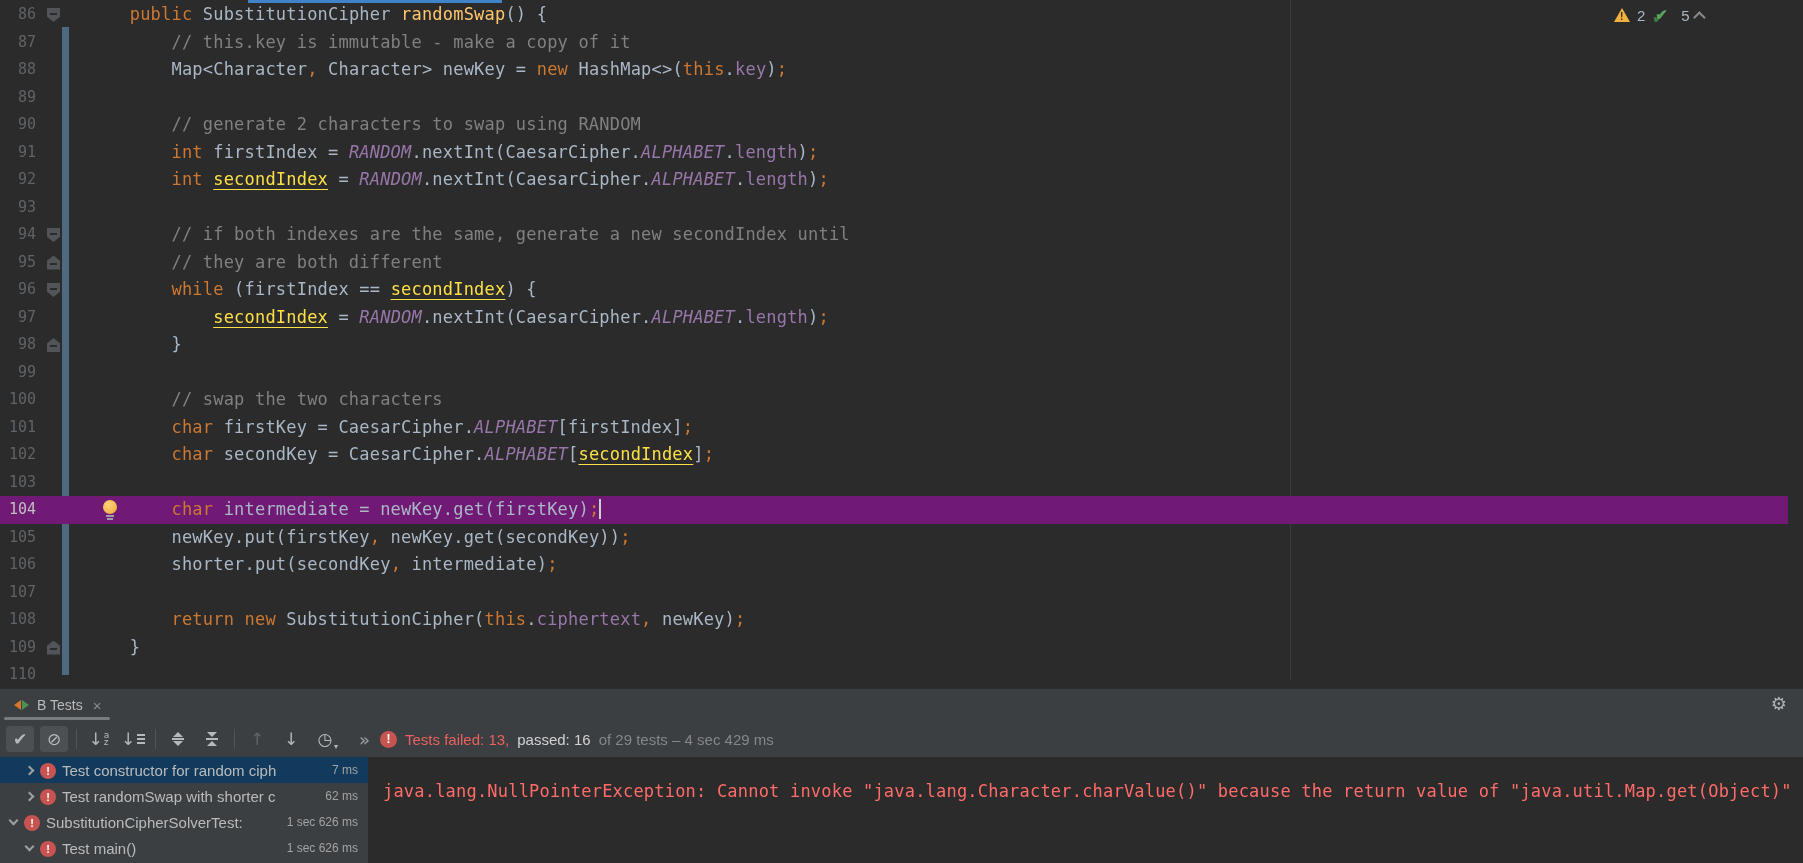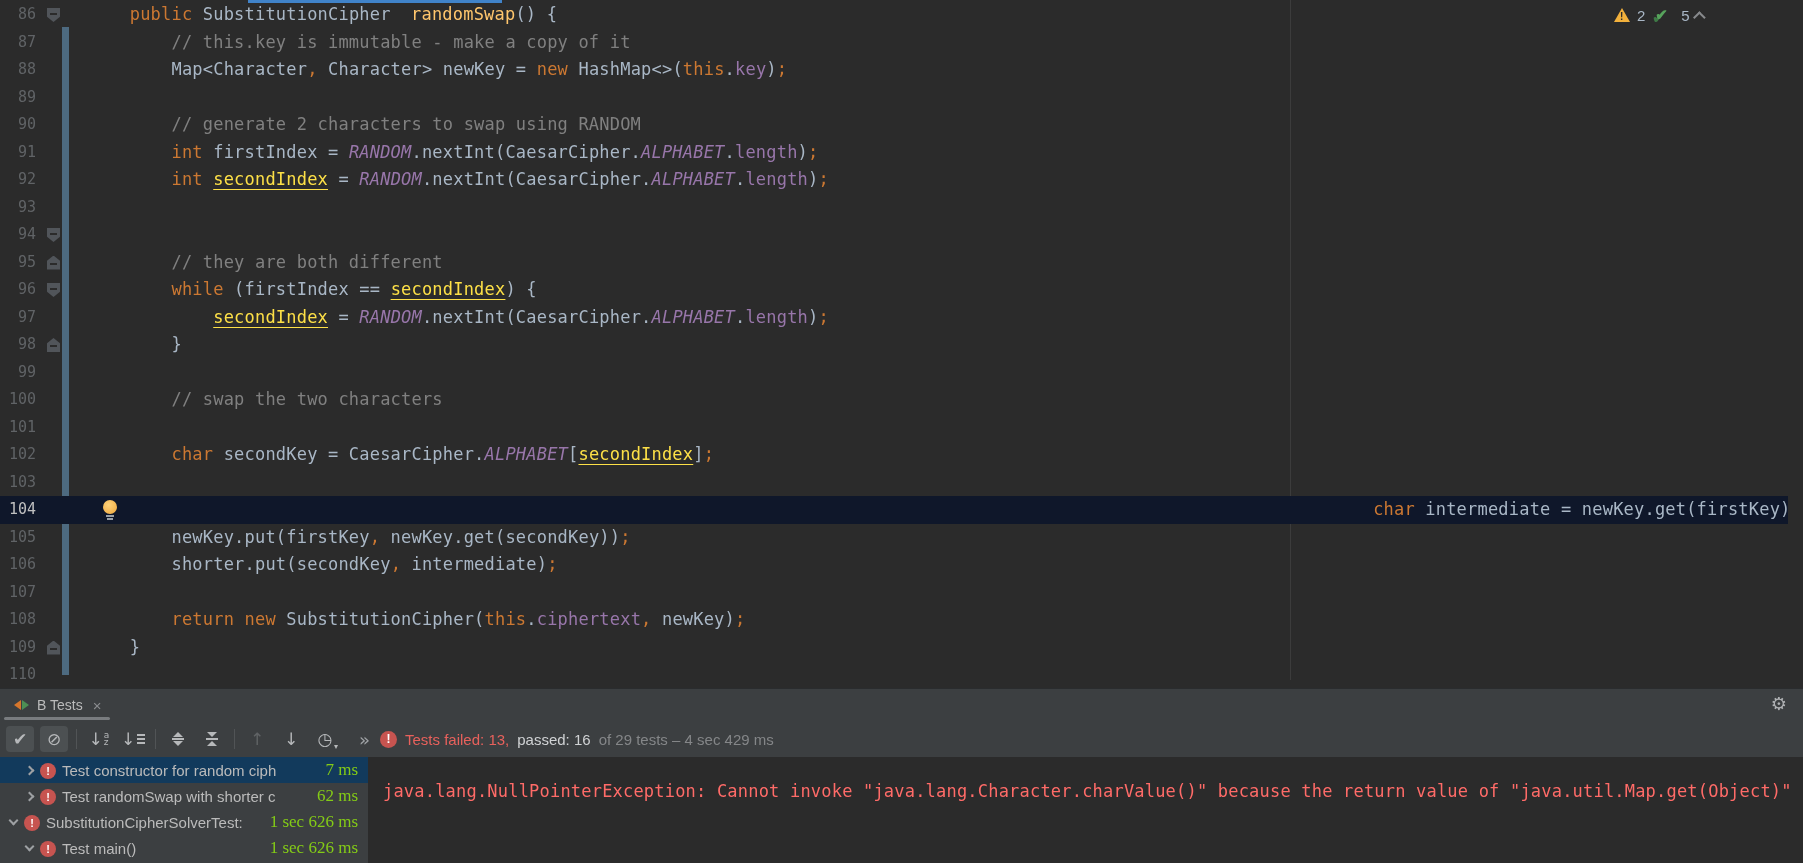"randomSwap" .sg-fn { margin-left: 10px -> none }
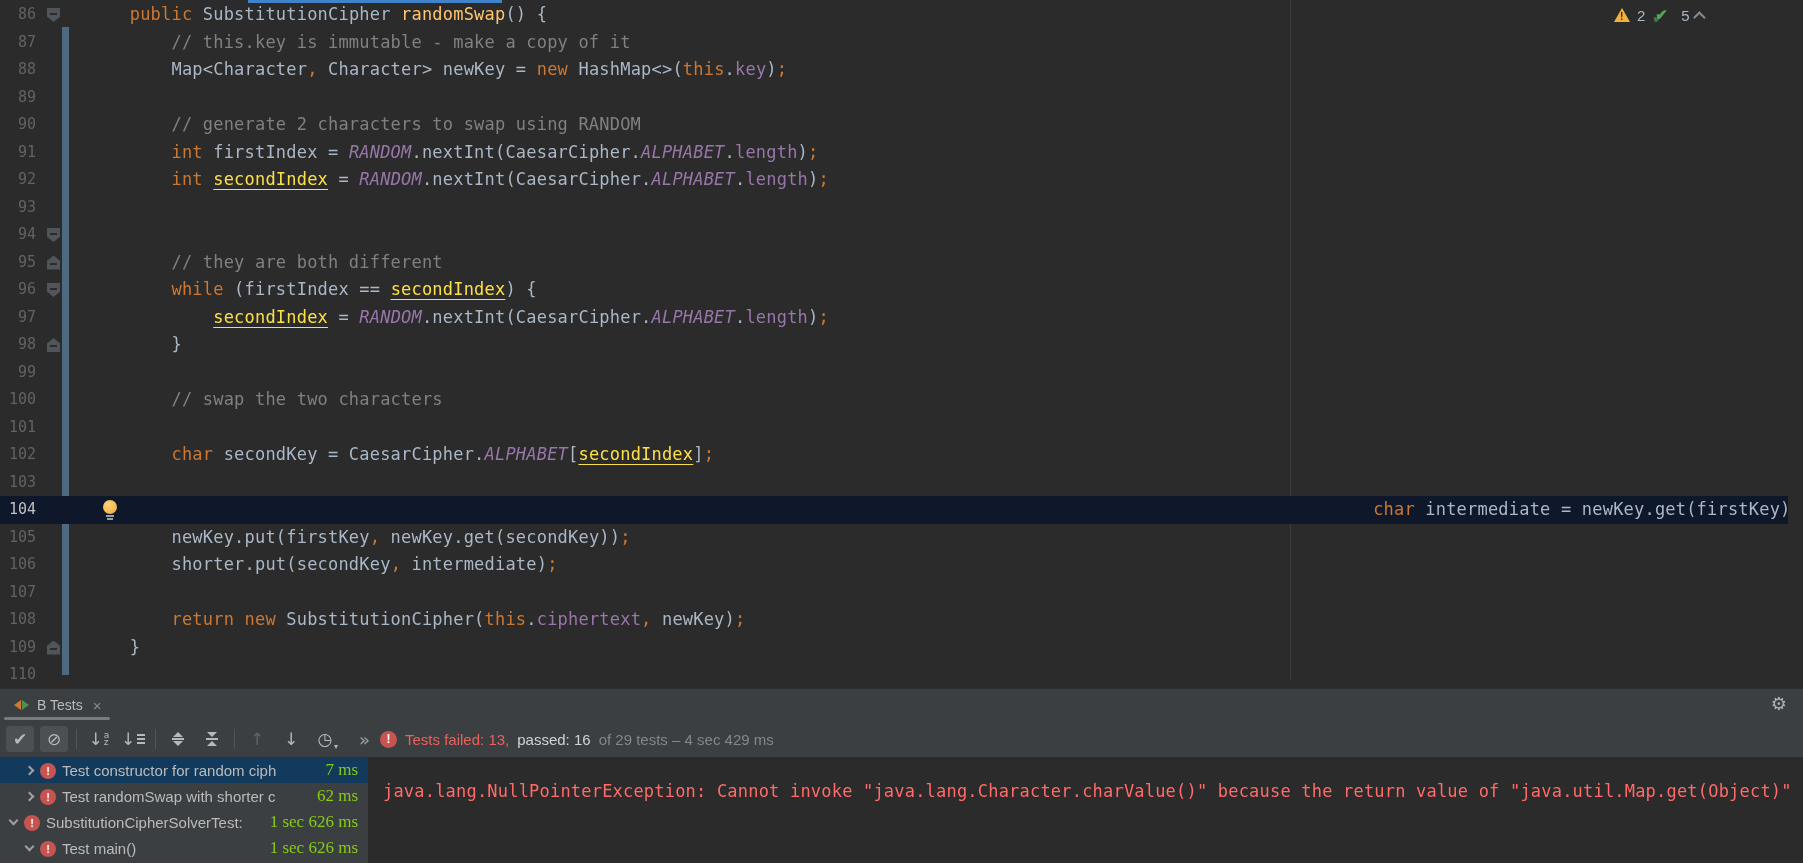"// if both indexes are" span.code-text { html: none -> <span><span> // if both indexes are the same, generate a new secondIndex until</span></span> }
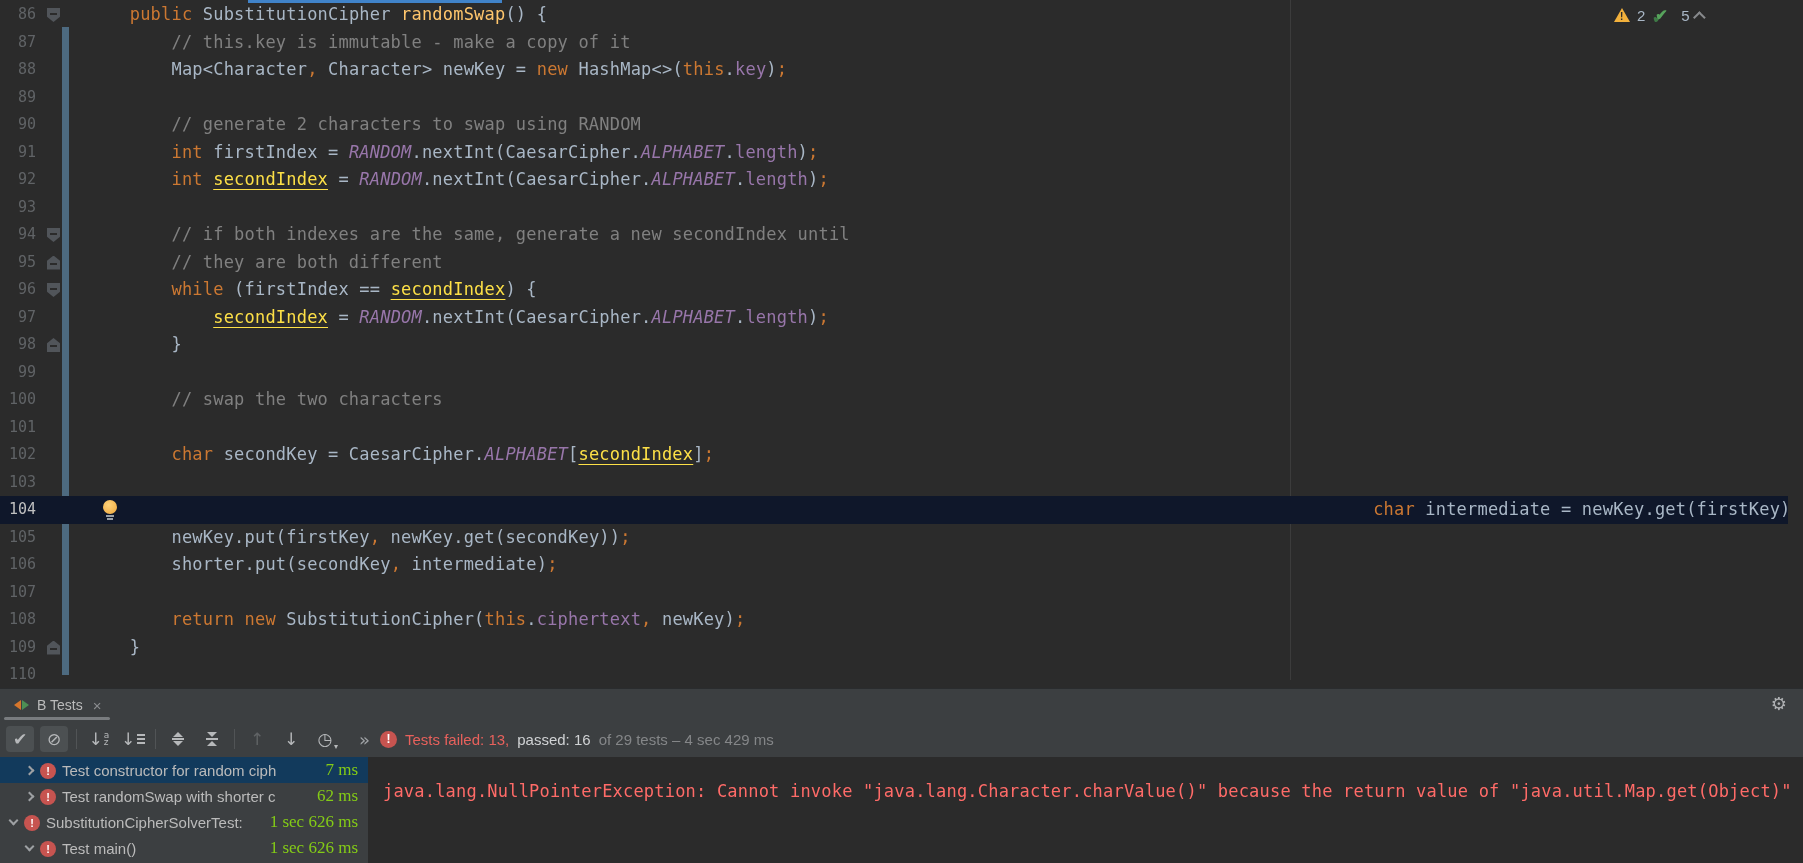"char firstKey =" span.code-text { html: none -> <span><span> char </span><span>firstKey = CaesarCipher.</span><span>ALPHABET</span><span>[firstIndex]</span><span>;</span></span> }
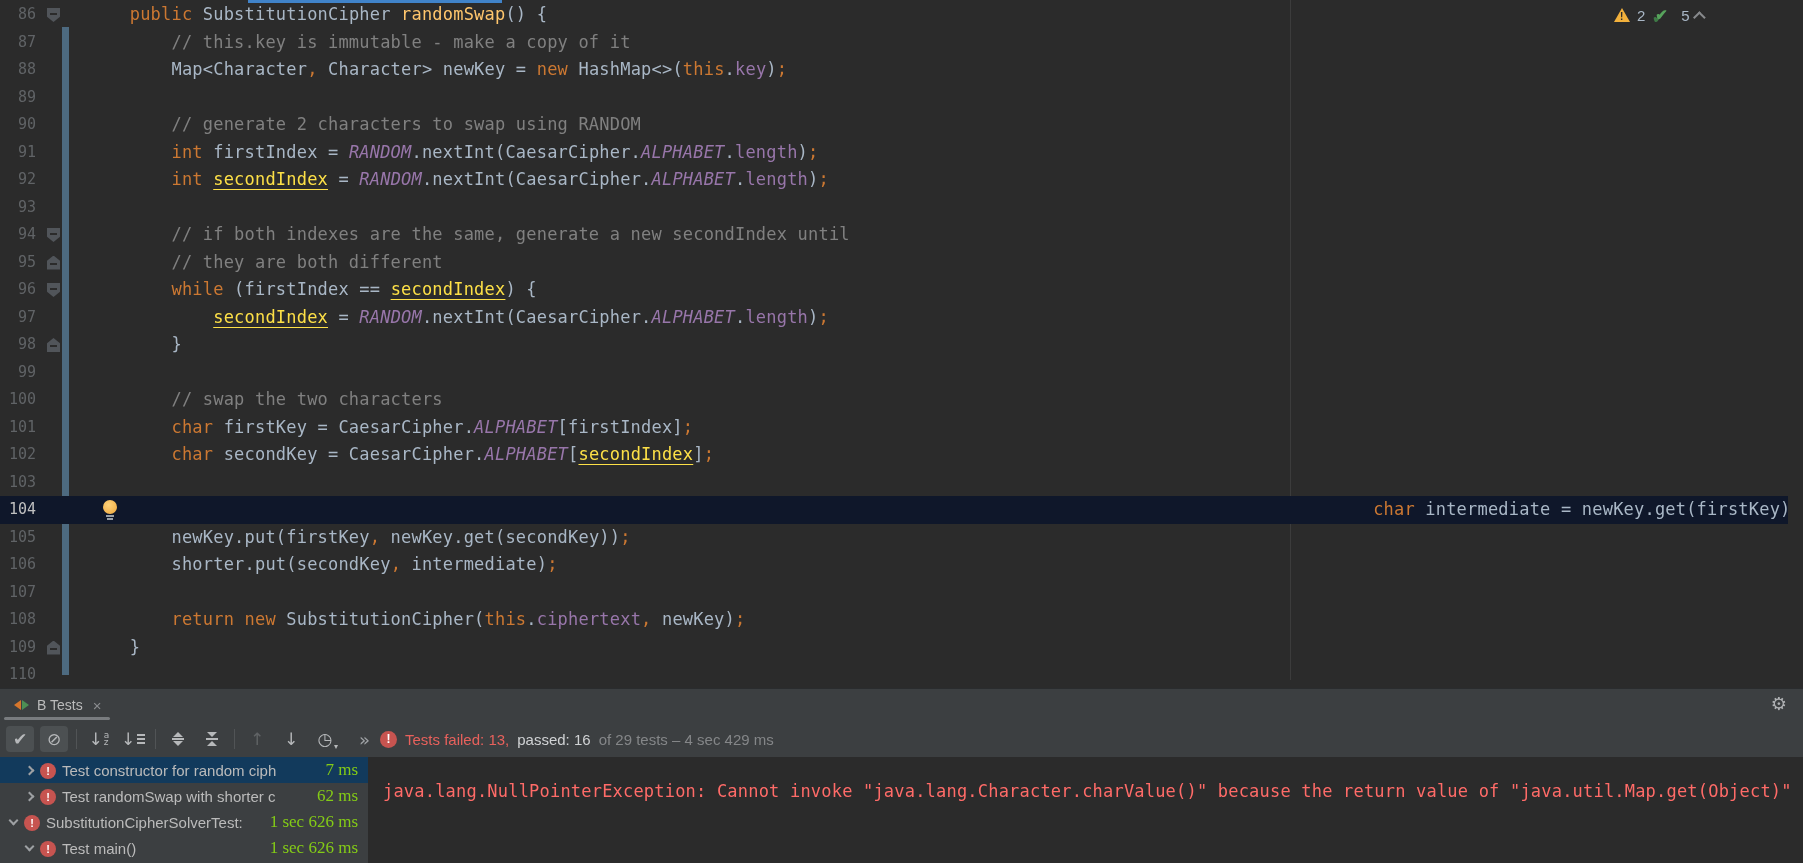"104" .code-row.cur { background: #0f172a -> #701a75; justify-content: space-between -> none }
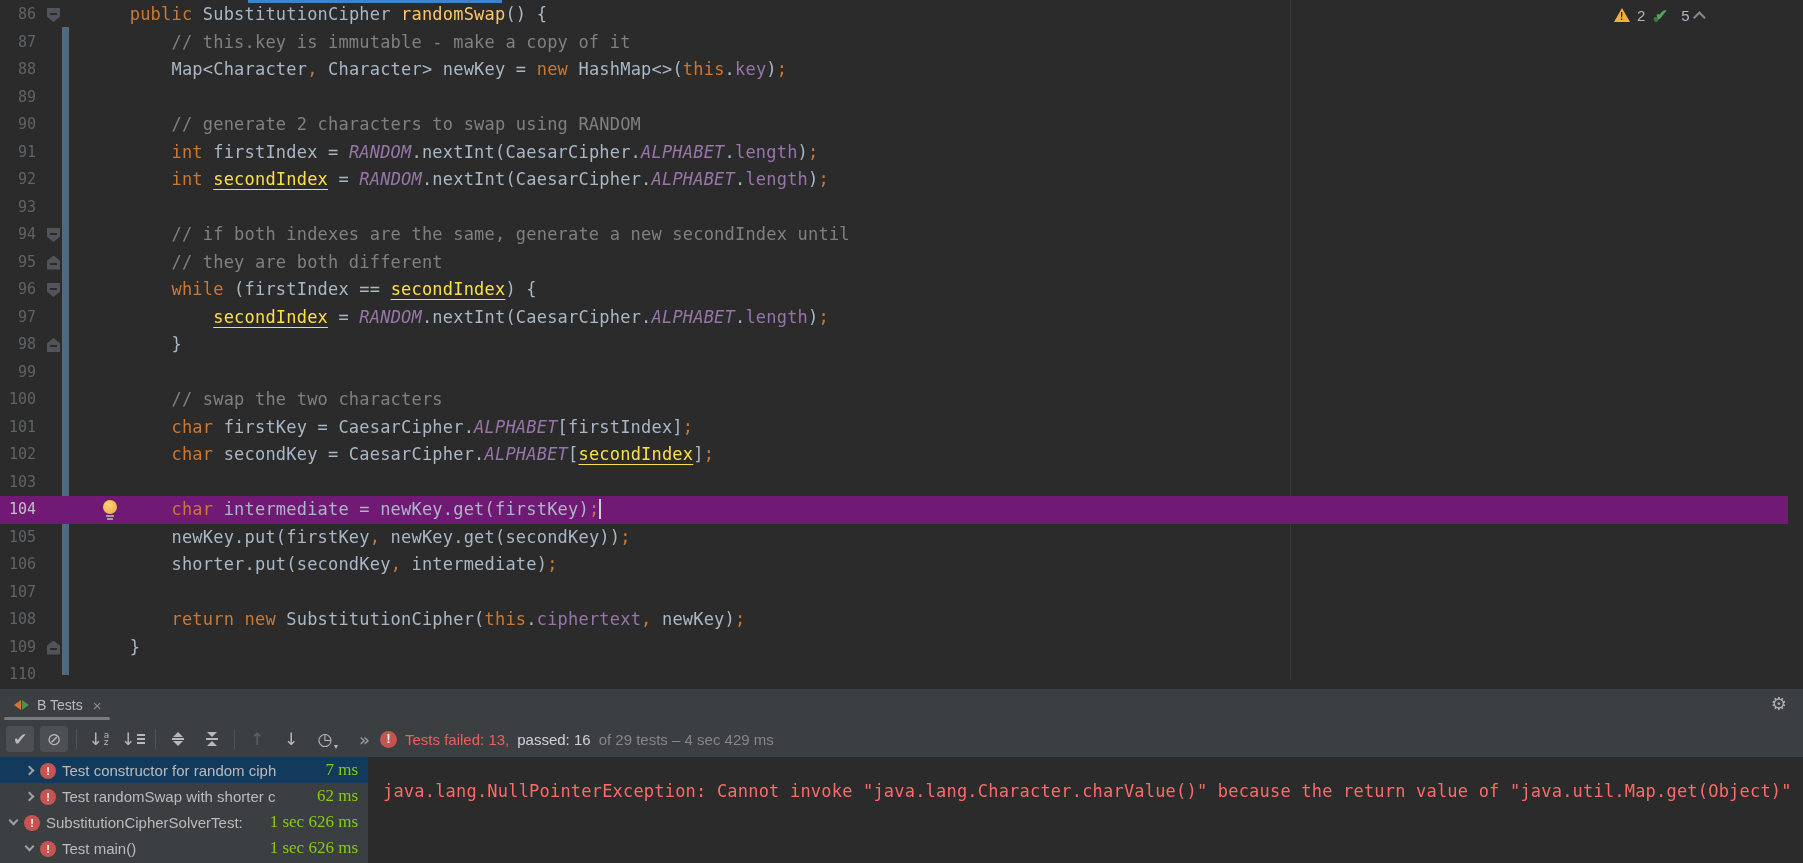"7 ms" .t-time { color: #84cc16 -> #a3a3a3; font-family: Liberation Serif, serif -> none; font-size: 17px -> 12px }
